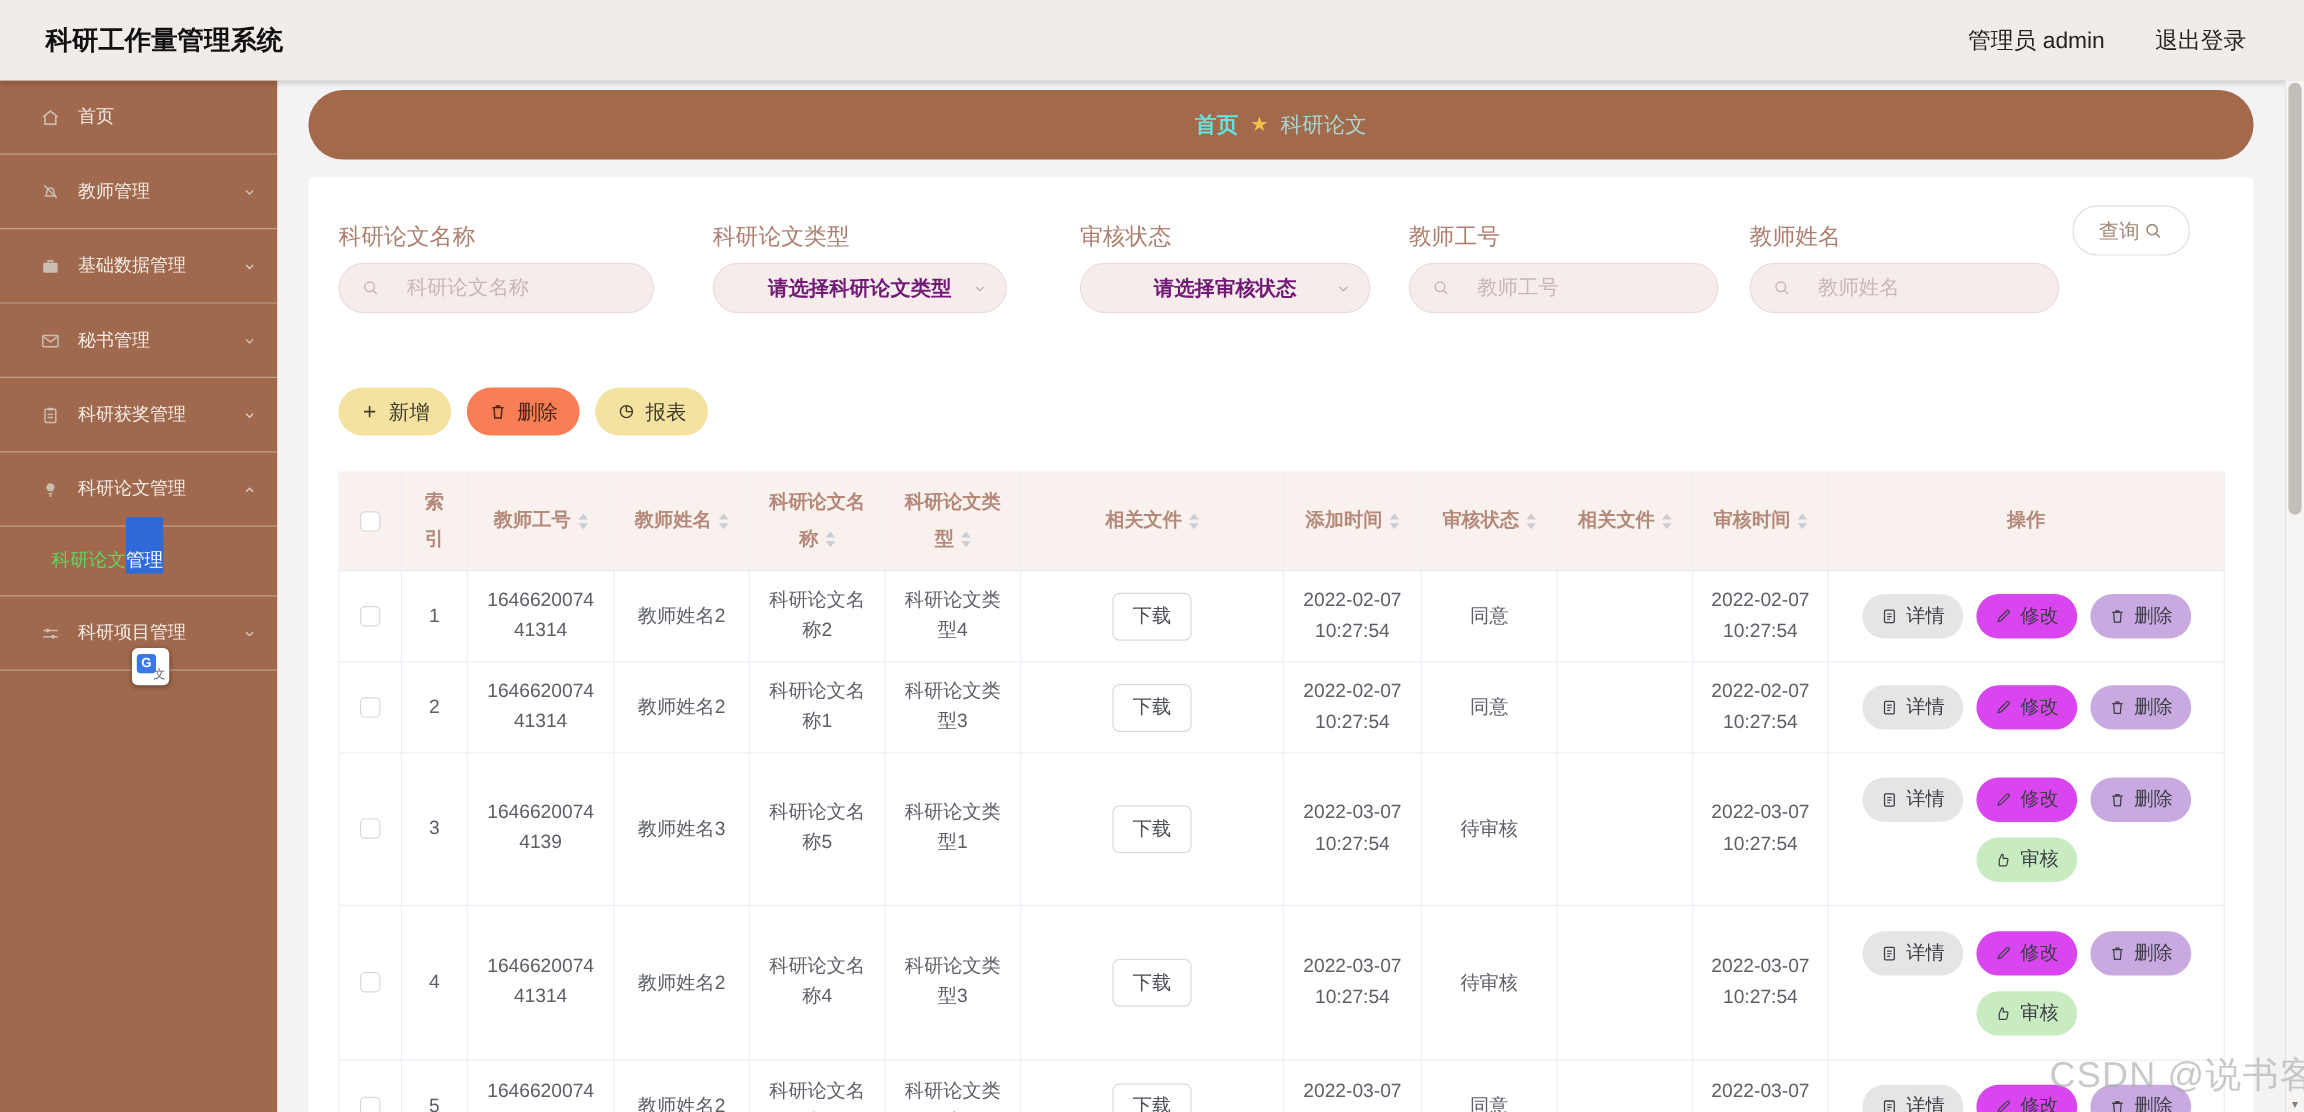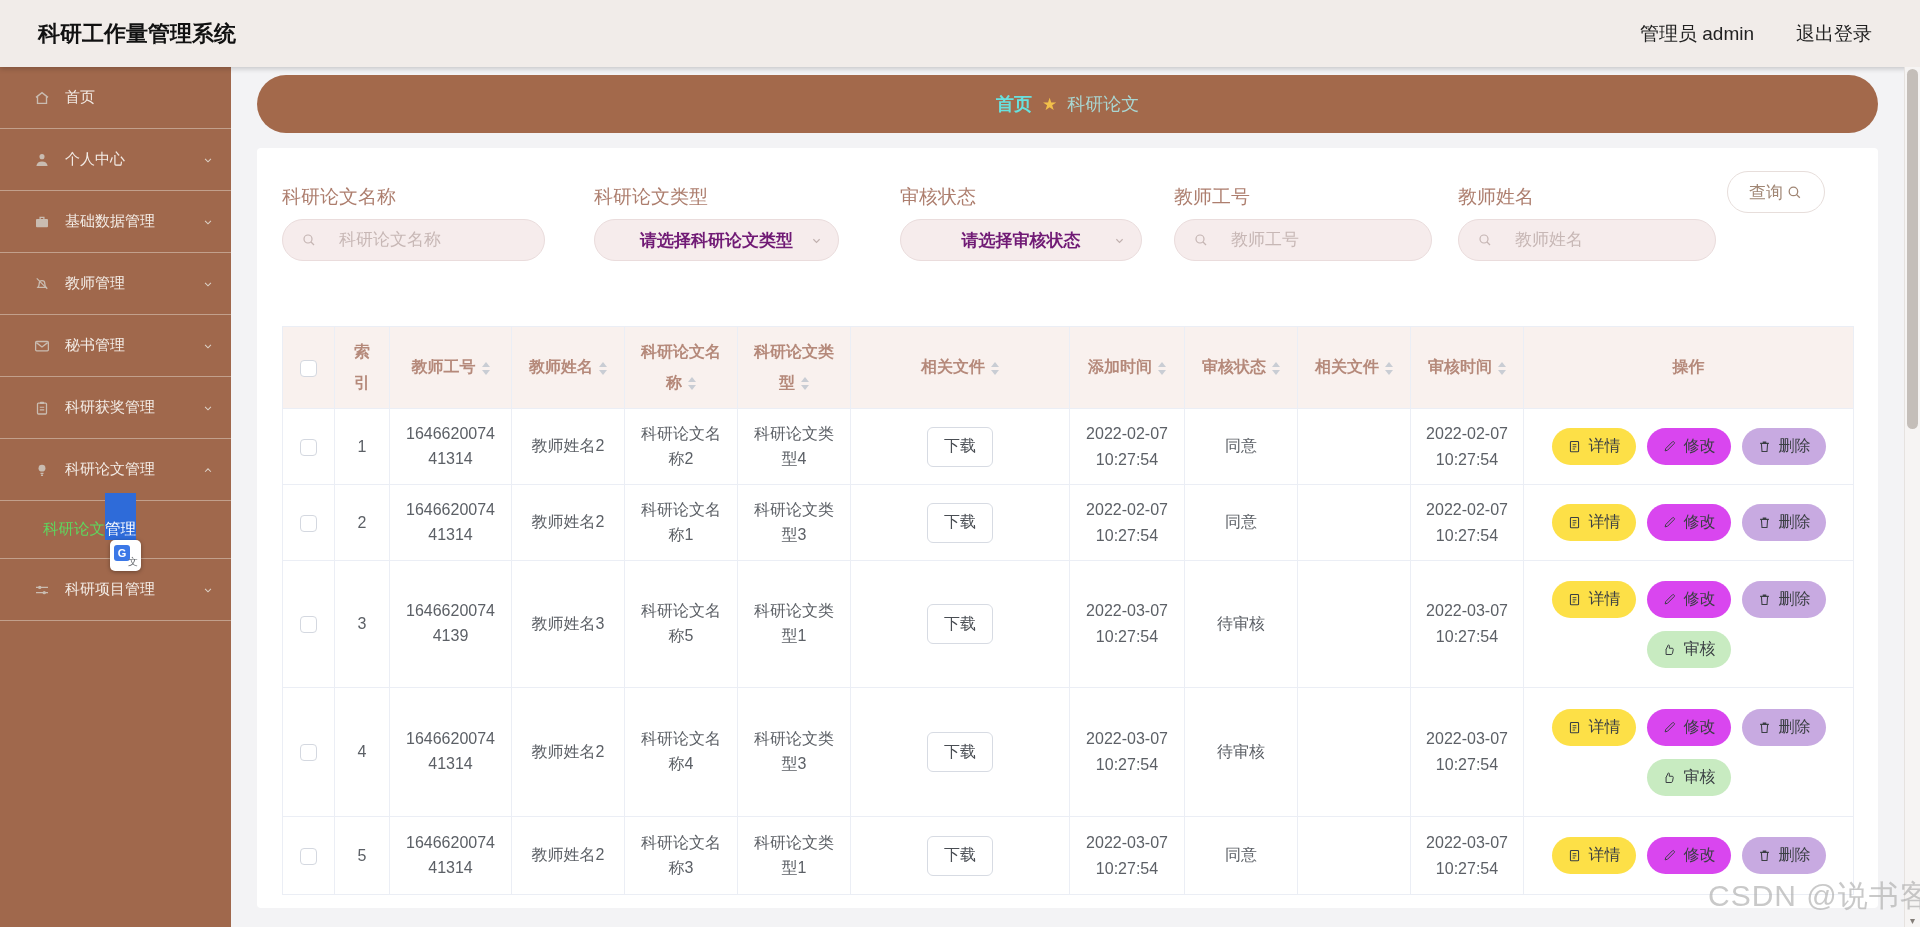"个人中心" div.side-item { html: <div> <svg> <circle></circle> <path></path> </svg> <span>个人中心</span> <svg> <path></path> </svg> </div> -> none }
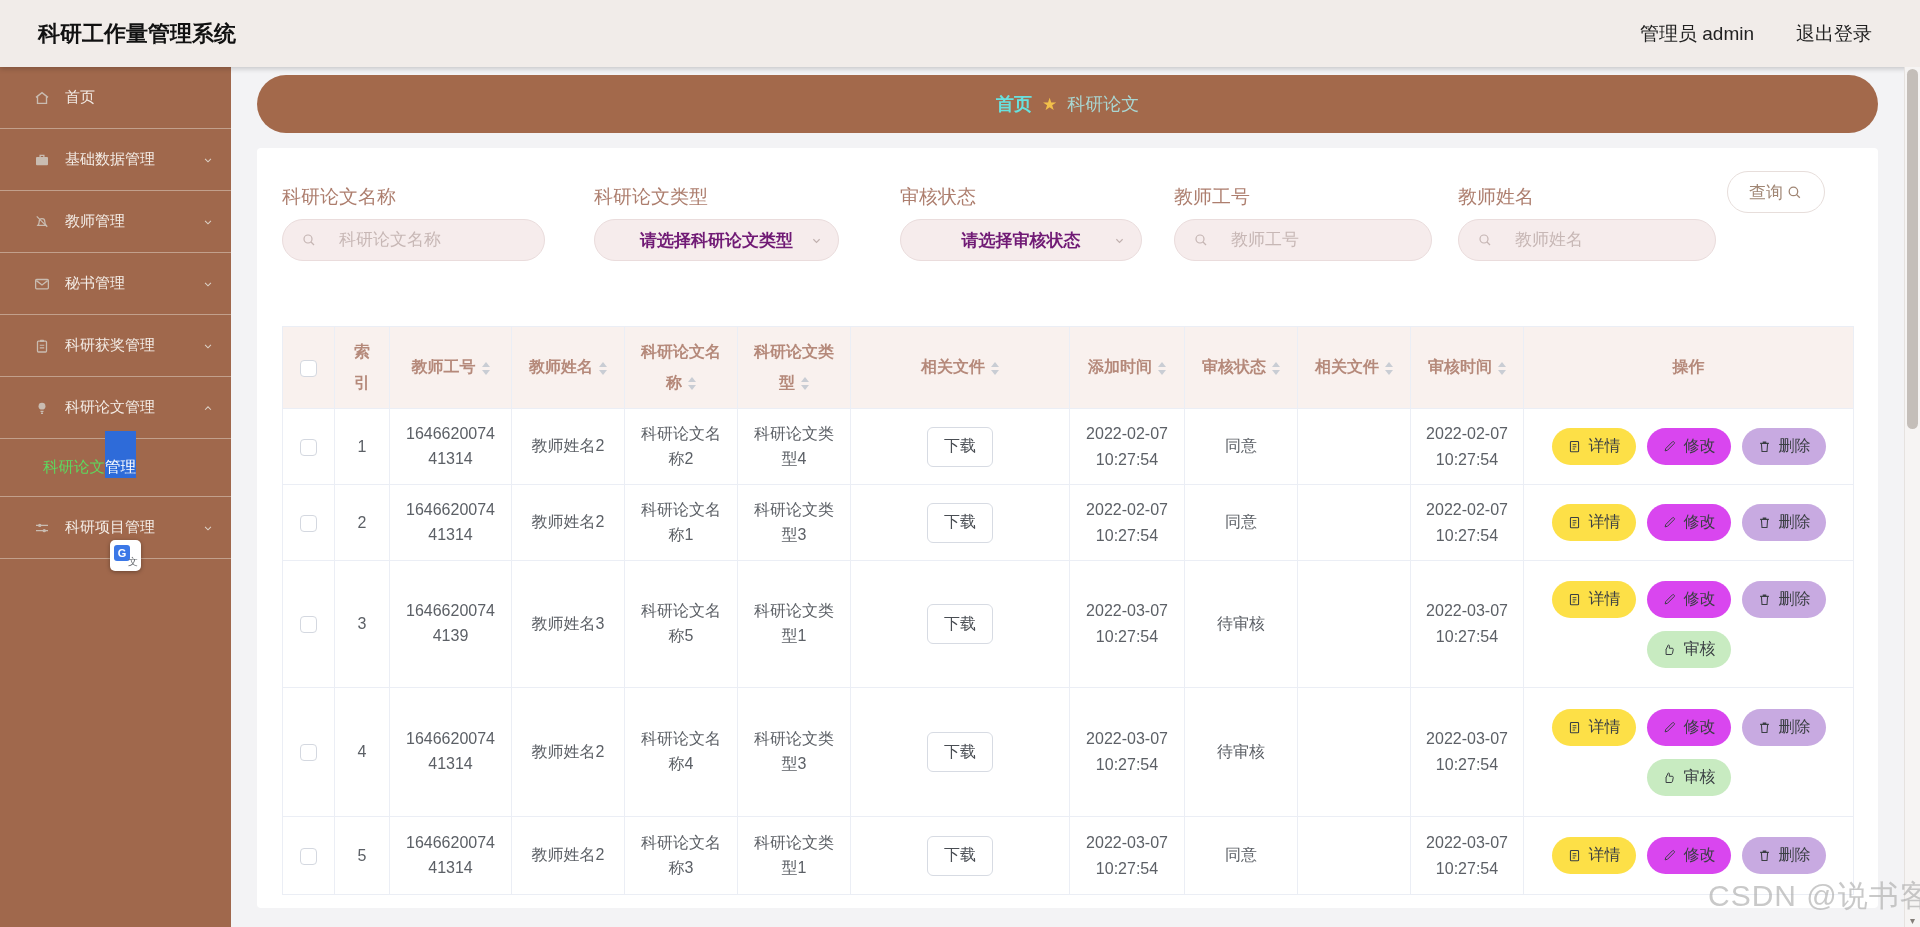"基础数据管理" div.side-item { order: before "教师管理" -> after "教师管理" }
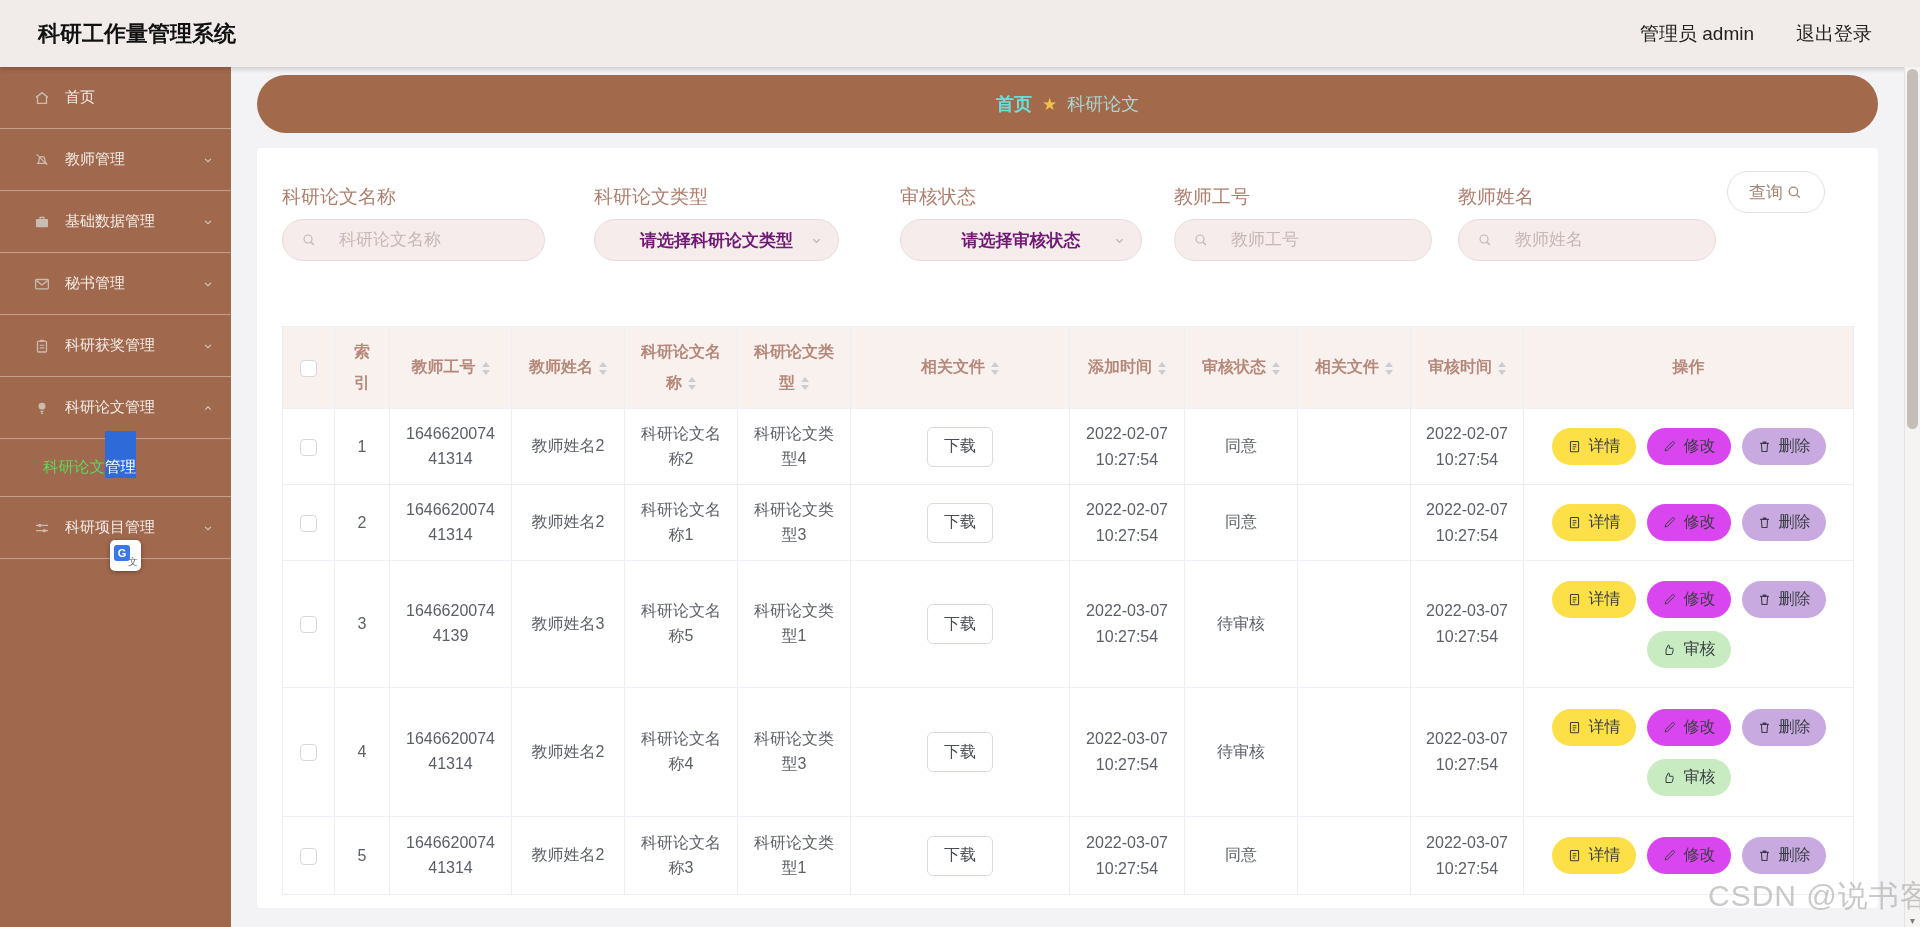"新增" div.toolbar { html: none -> <div> <button> <svg> <path></path> </svg> <span>新增</span> </button> <button> <svg> <path></path> </svg> <span>删除</span> </button> <button> <svg> <circle></circle> <path></path> </svg> <span>报表</span> </button> </div> }
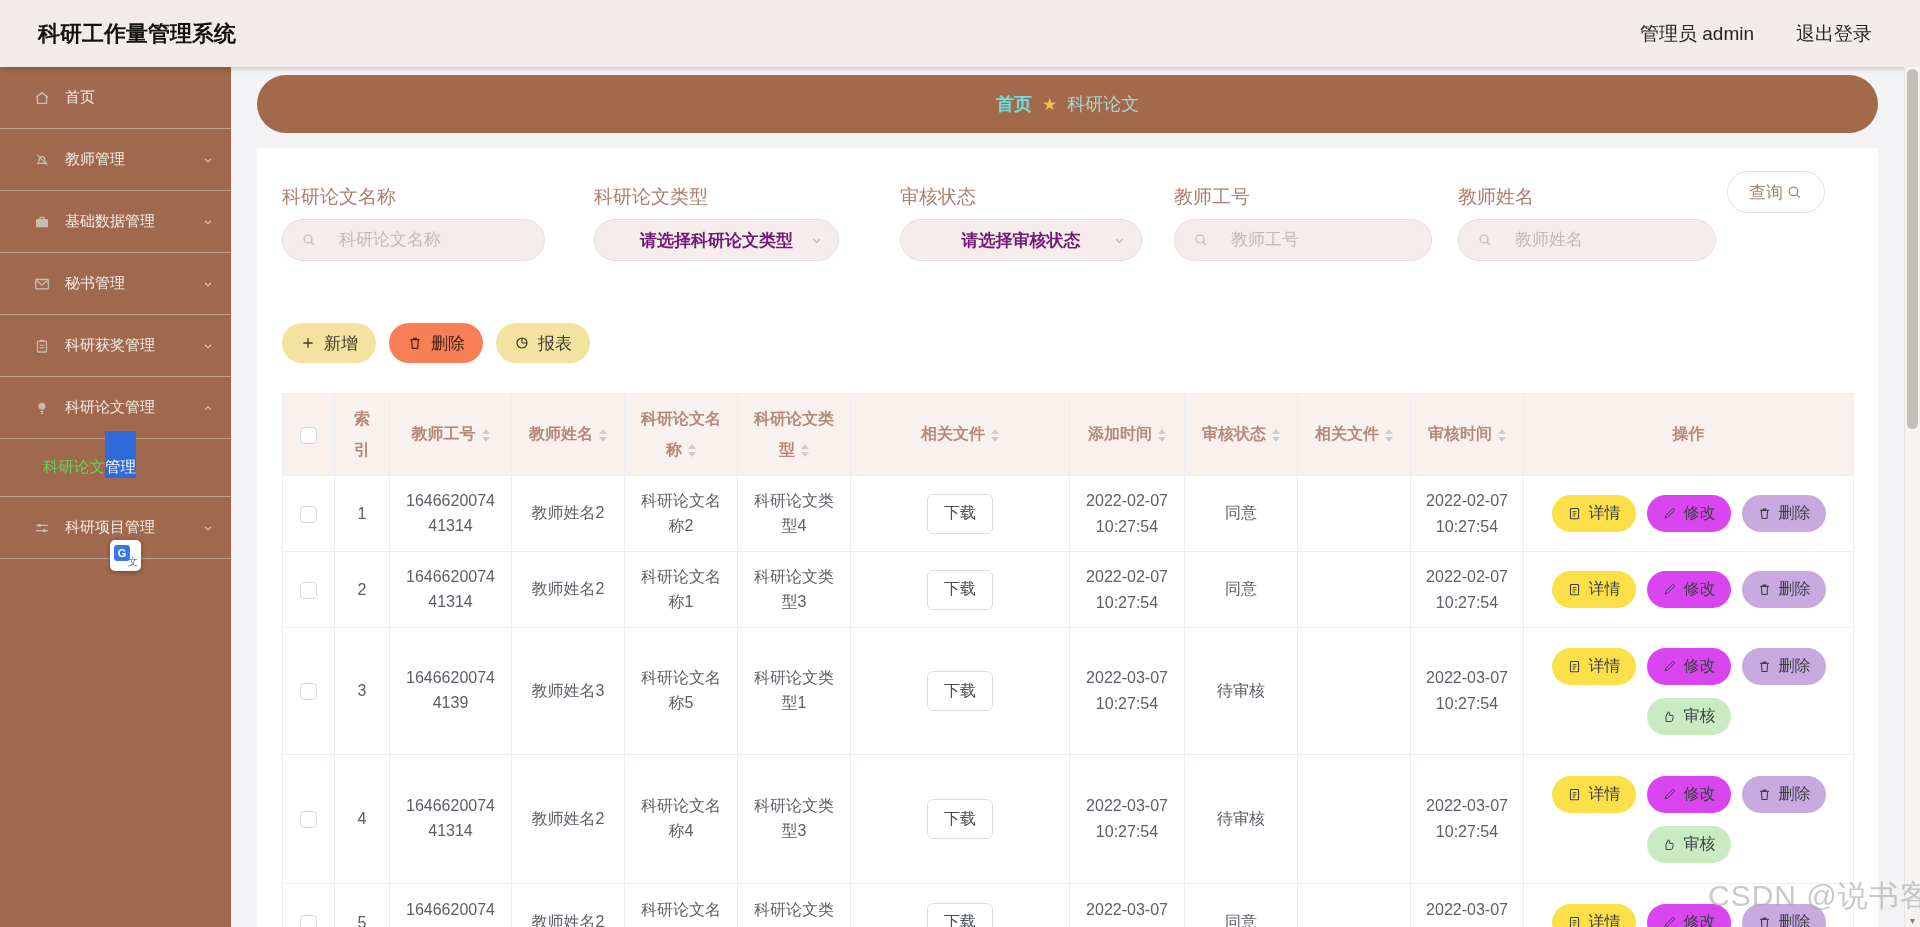"详情" .apill.detail { background: #fde047 -> #e5e5e5 }
